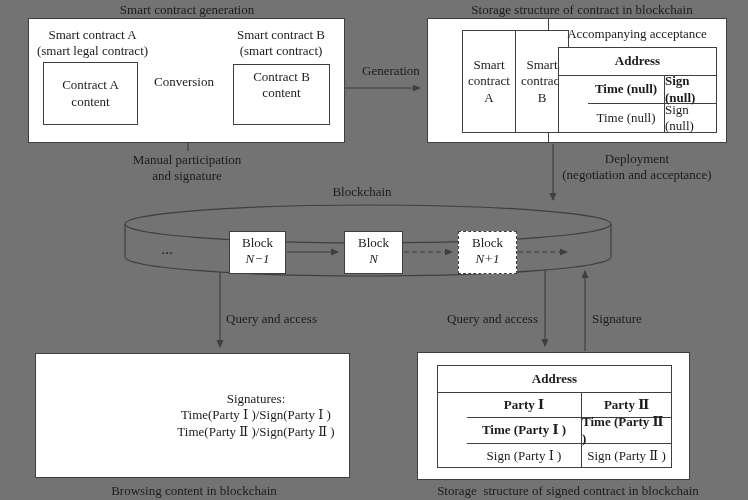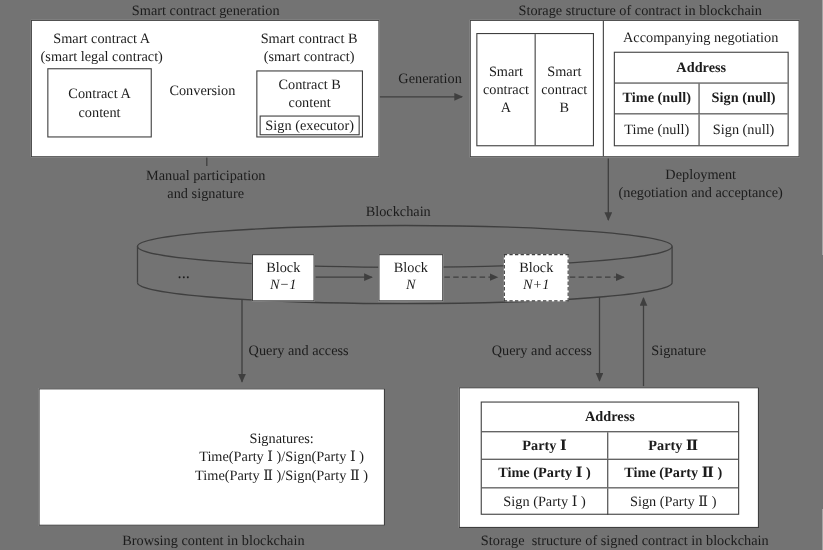"Accompanying negotiation" div.abs { text: negotiation -> acceptance }
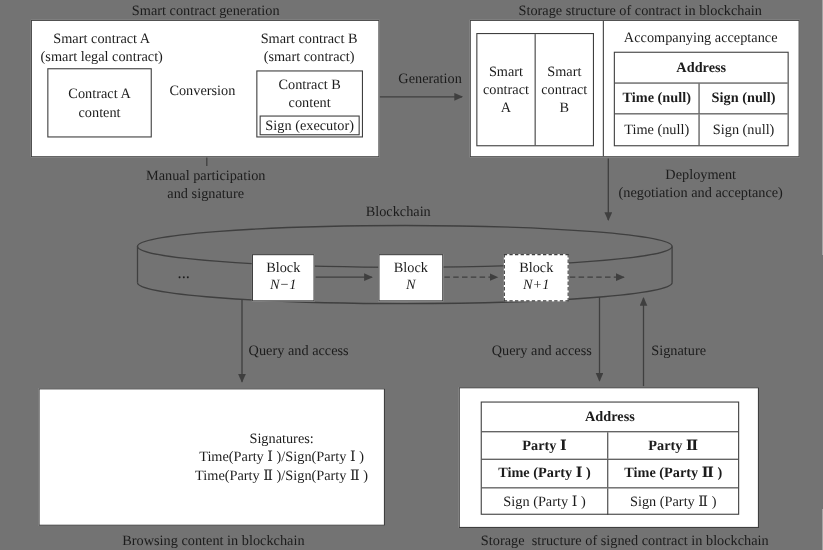"Smart" .hrow { margin-left: none -> 29px }
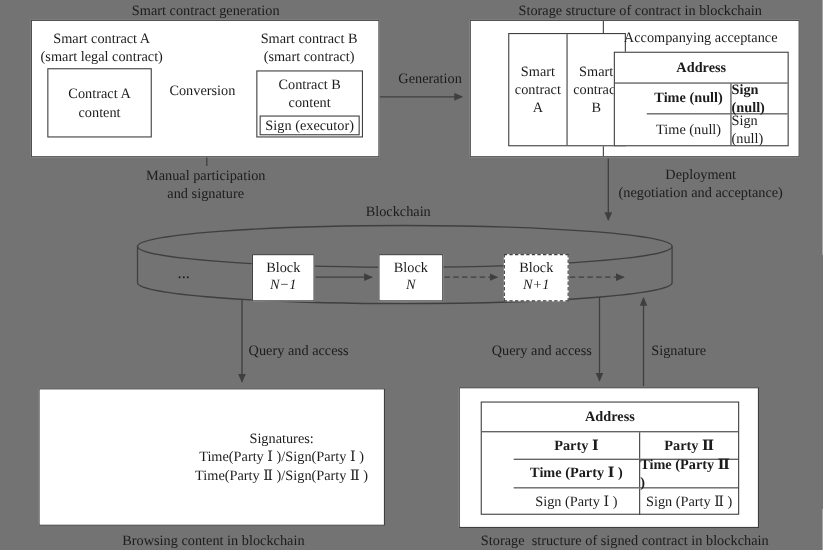"Sign (executor)" div.abs { html: <div>Sign (executor)</div> -> none }
